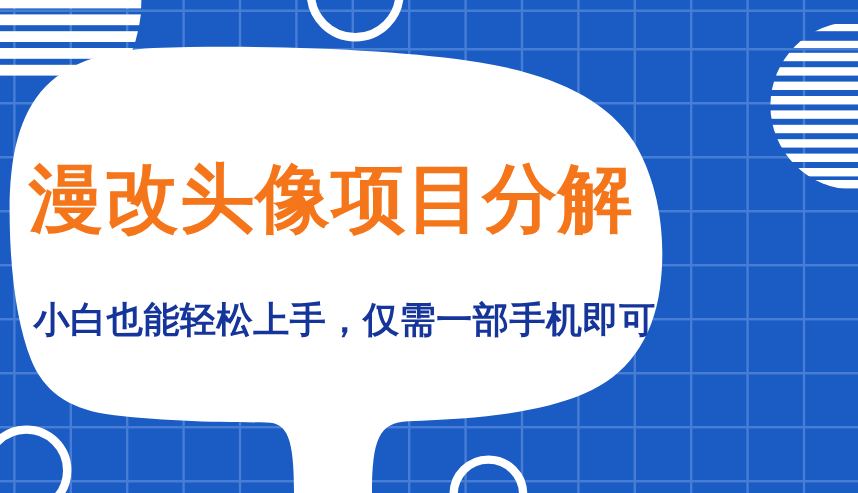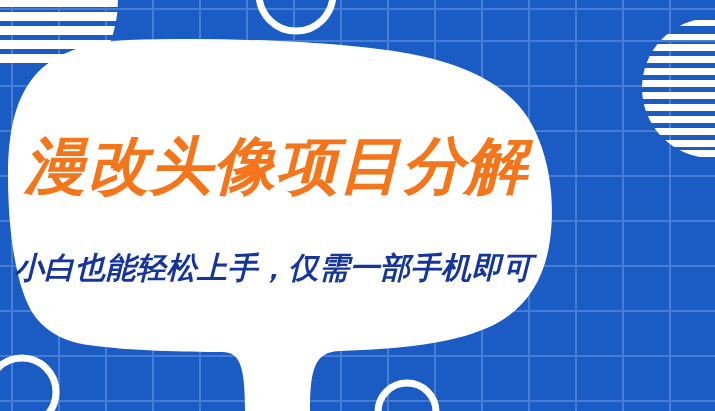"漫改头像项目分解" .text-layer { font-style: italic -> none }
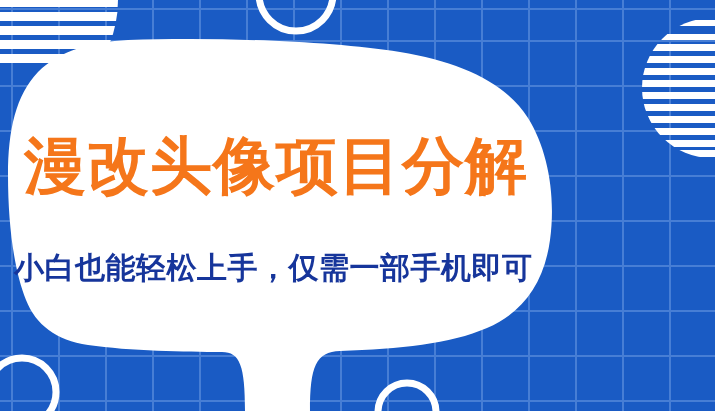"小白也能轻松上手，仅需一部手机即可" #subtitle-text { left: 14px -> 28px }
